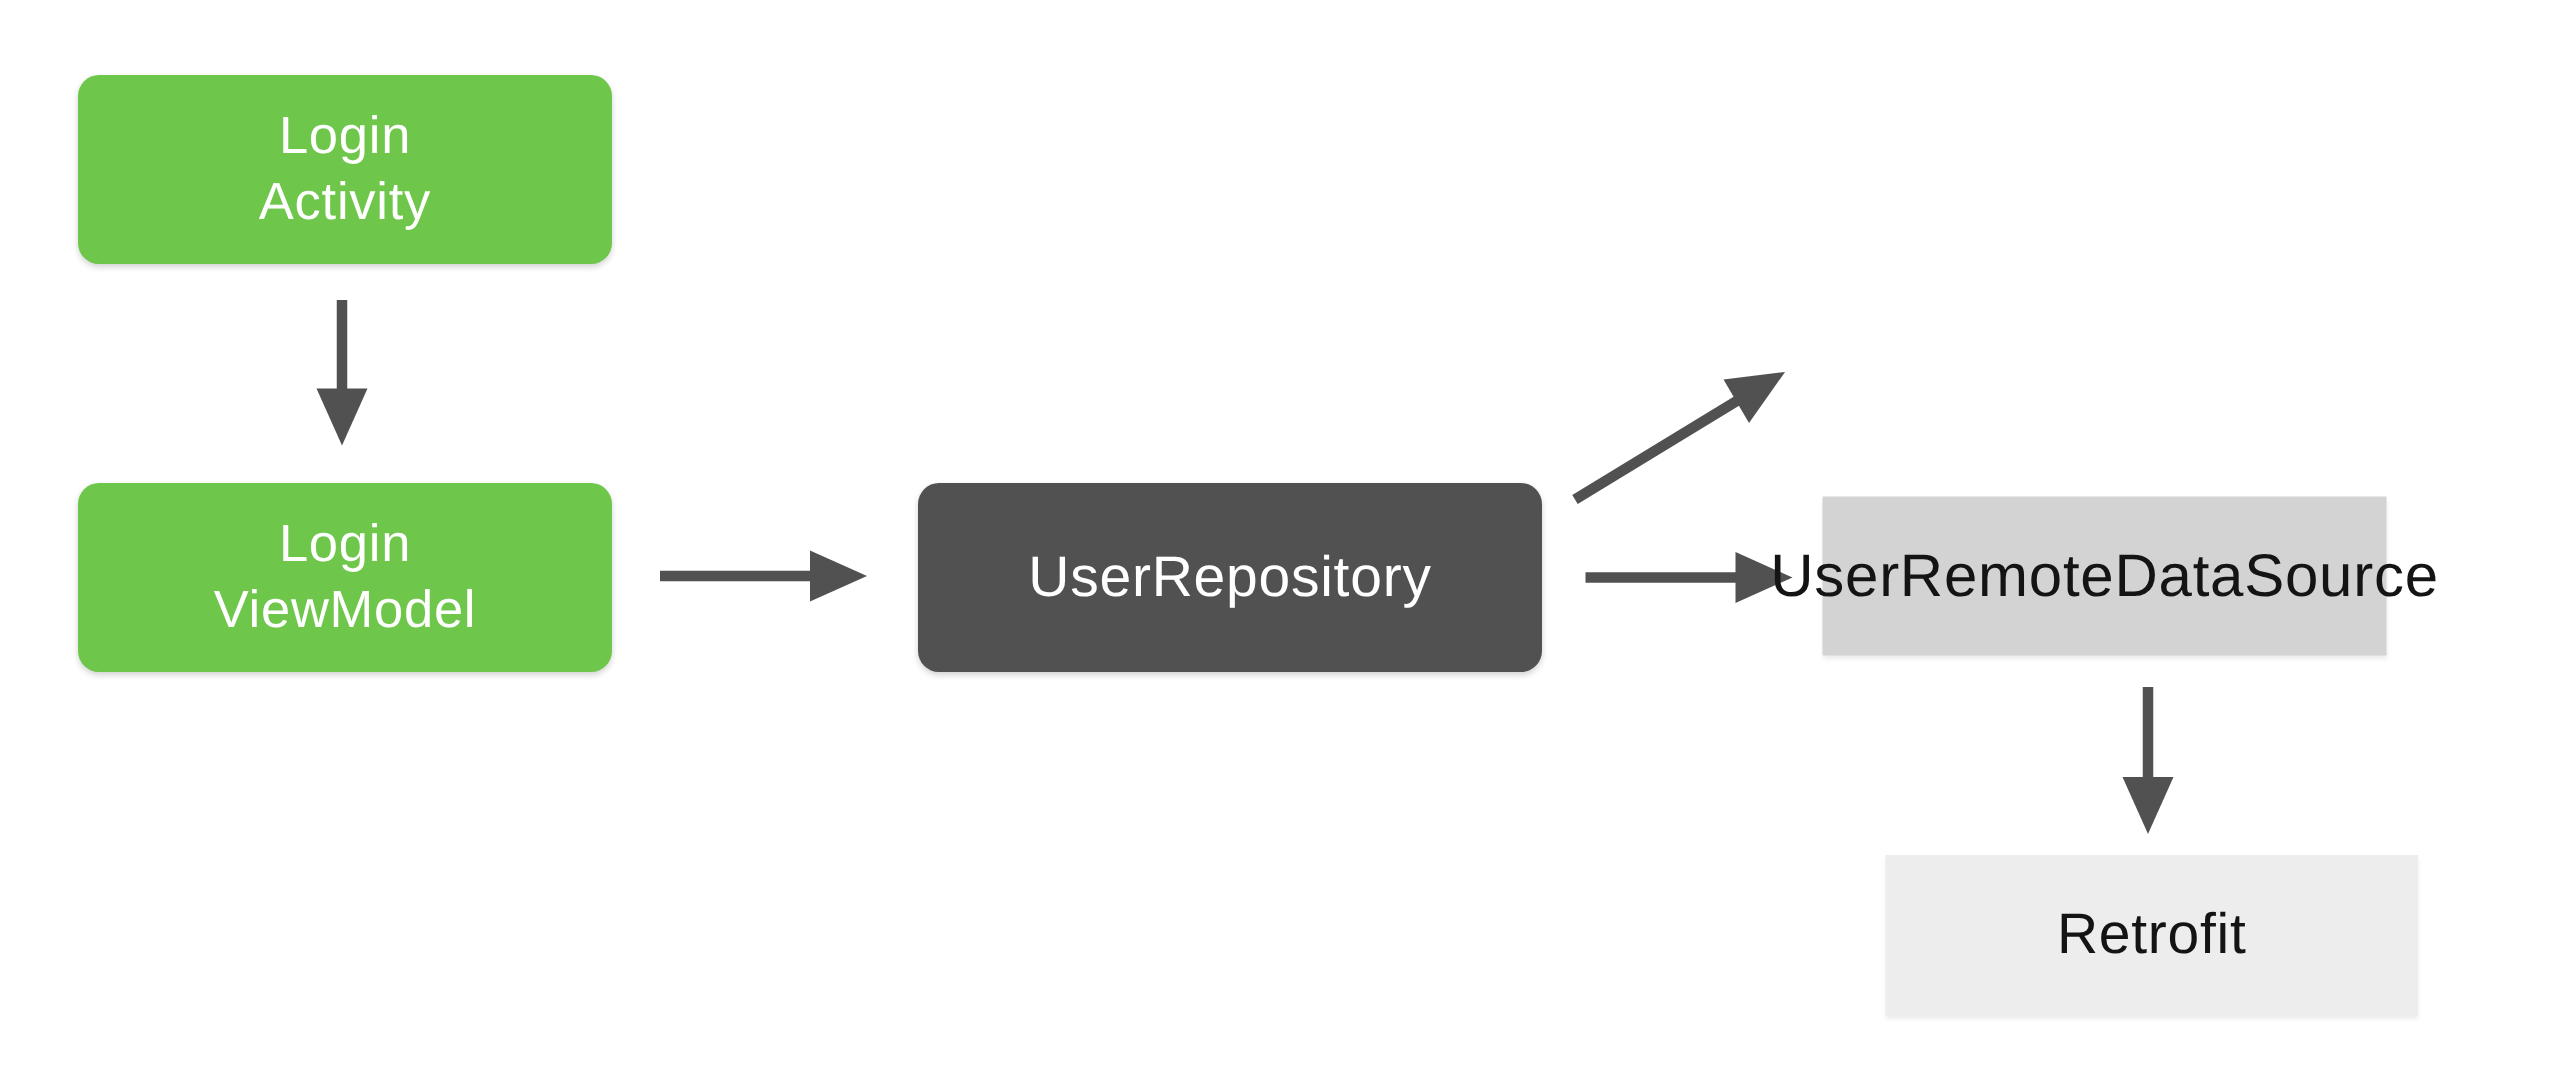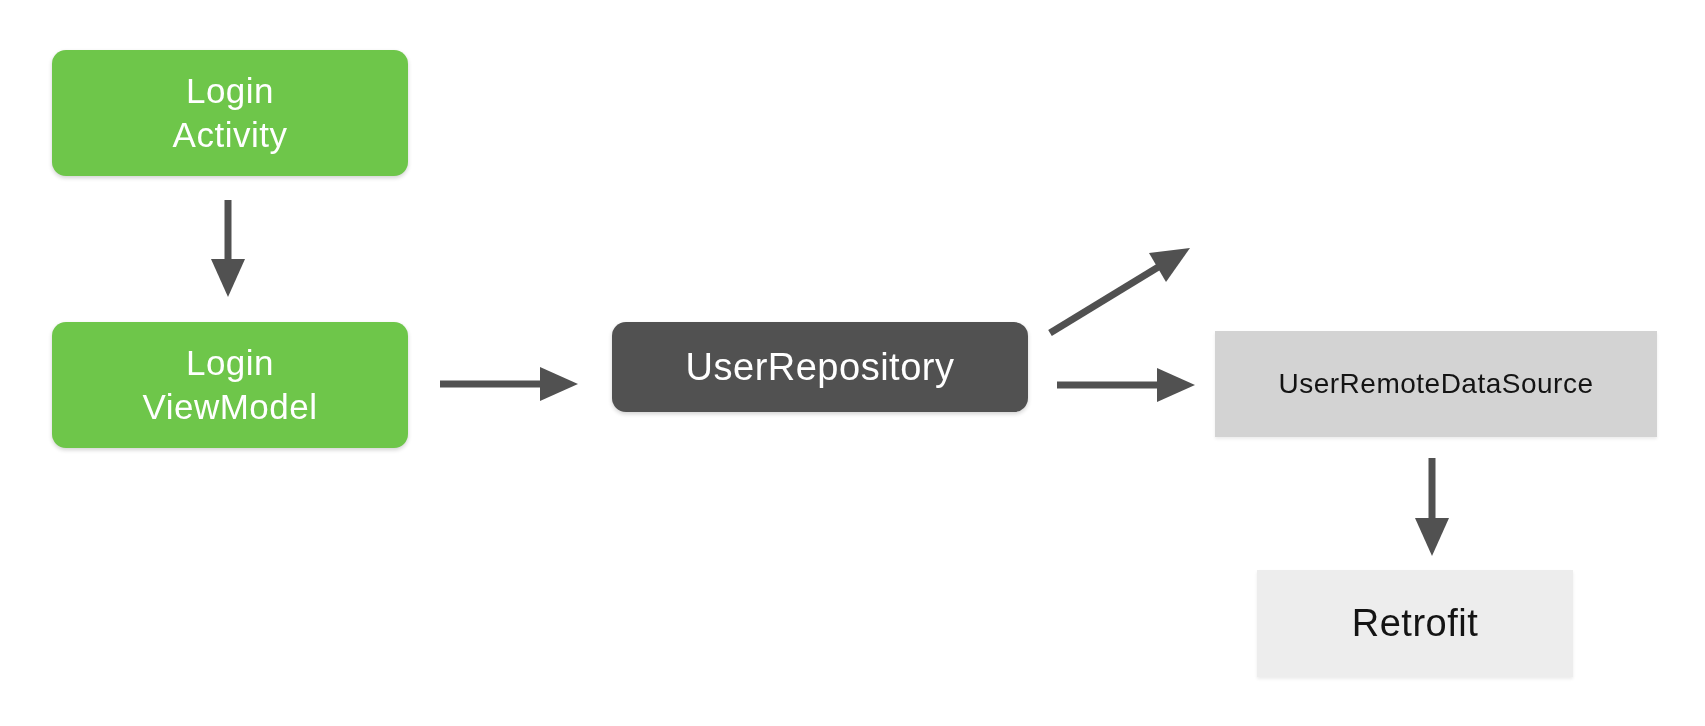"UserRepository" #node-user-repository { height: 90px -> 126px }
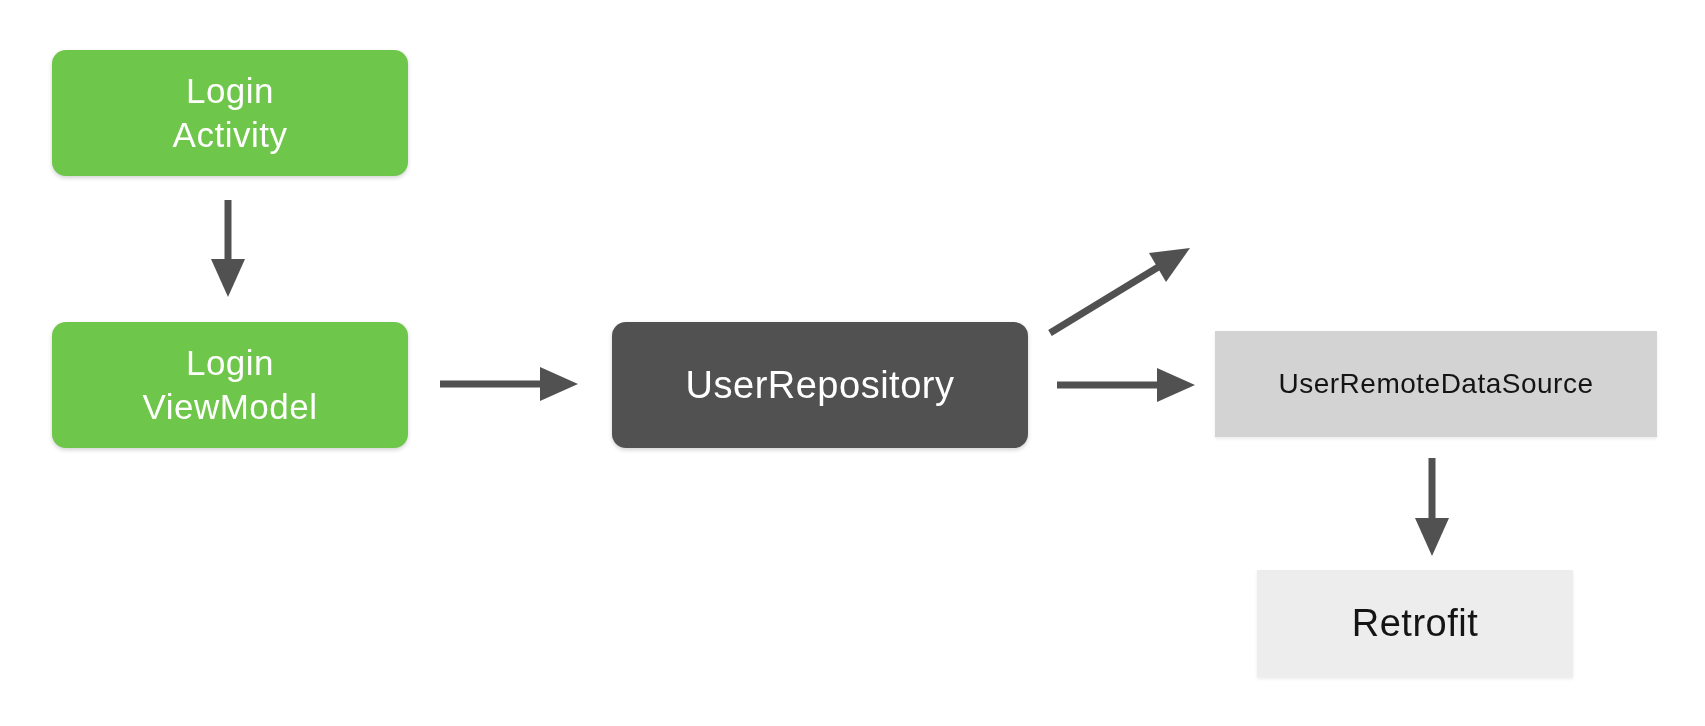"UserRemoteDataSource" #node-user-remote-data-source { font-size: 28px -> 40px; width: 442px -> 376px }
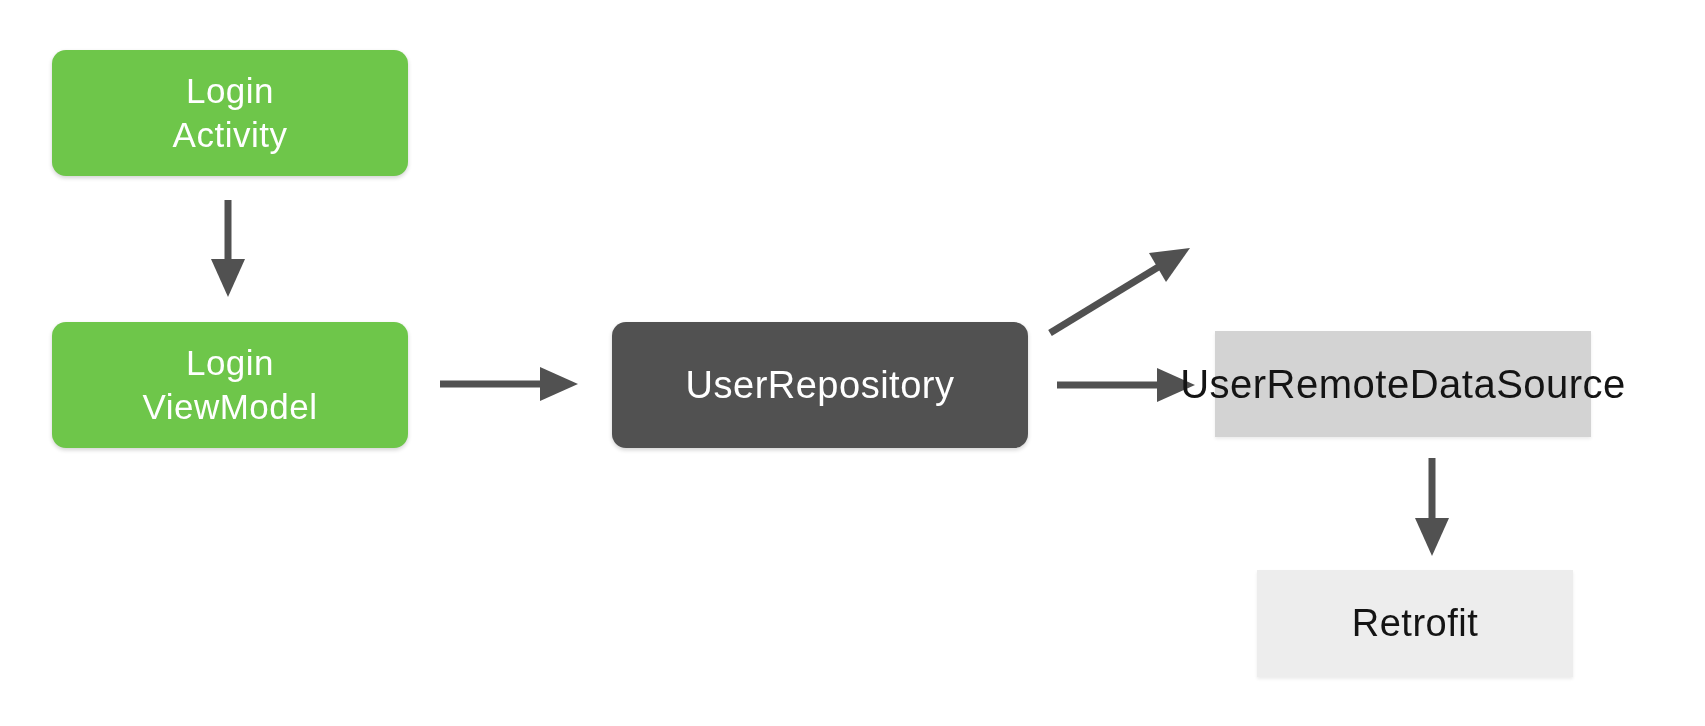"Retrofit" #node-retrofit { width: 316px -> 355px }
